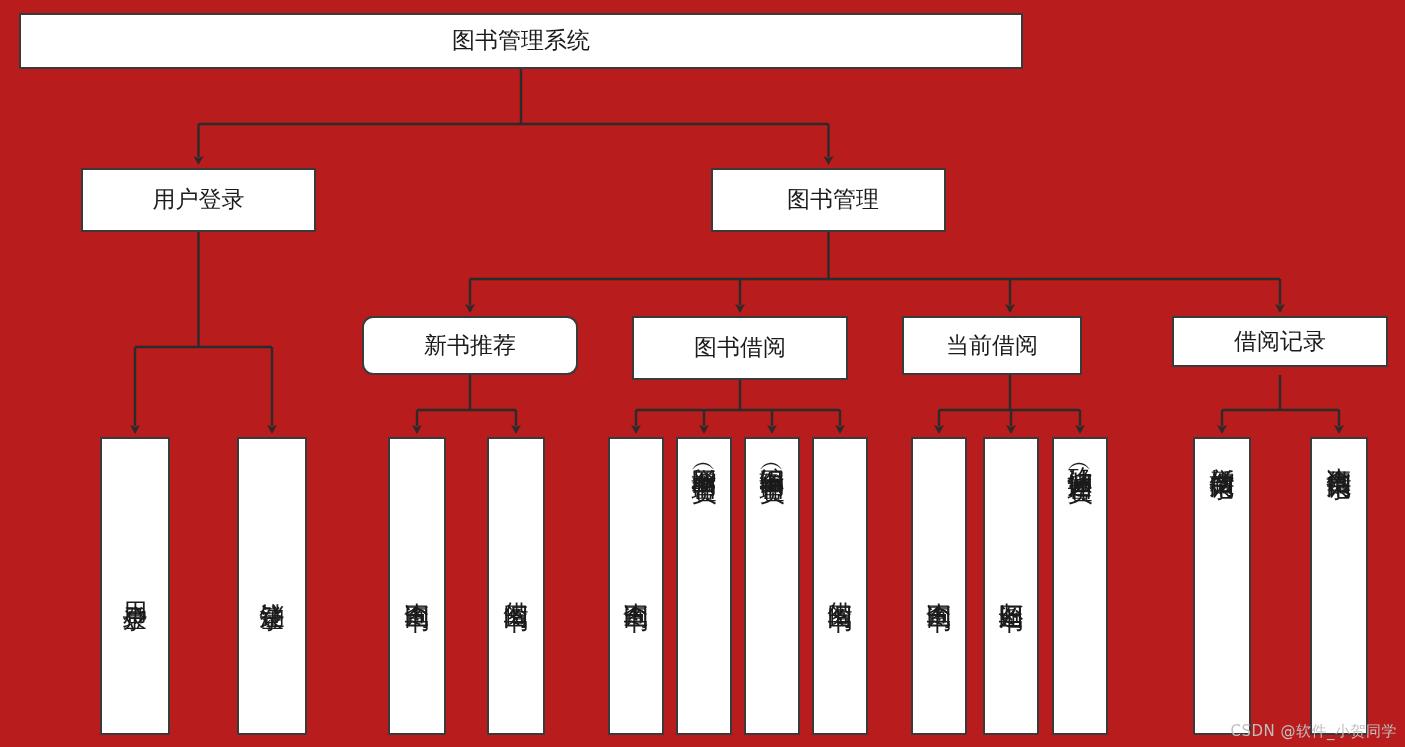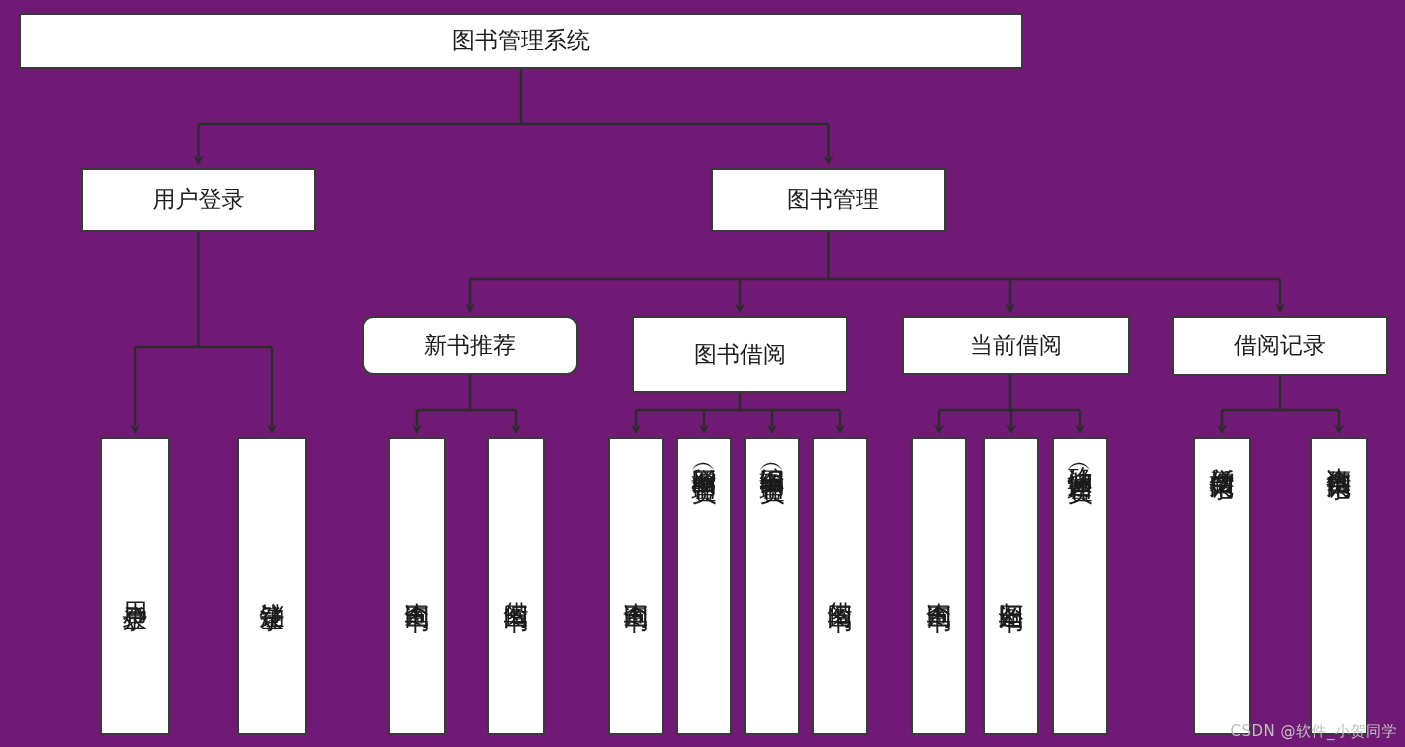"图书管理系统" #diagram-root { background: #701a75 -> #b91c1c }
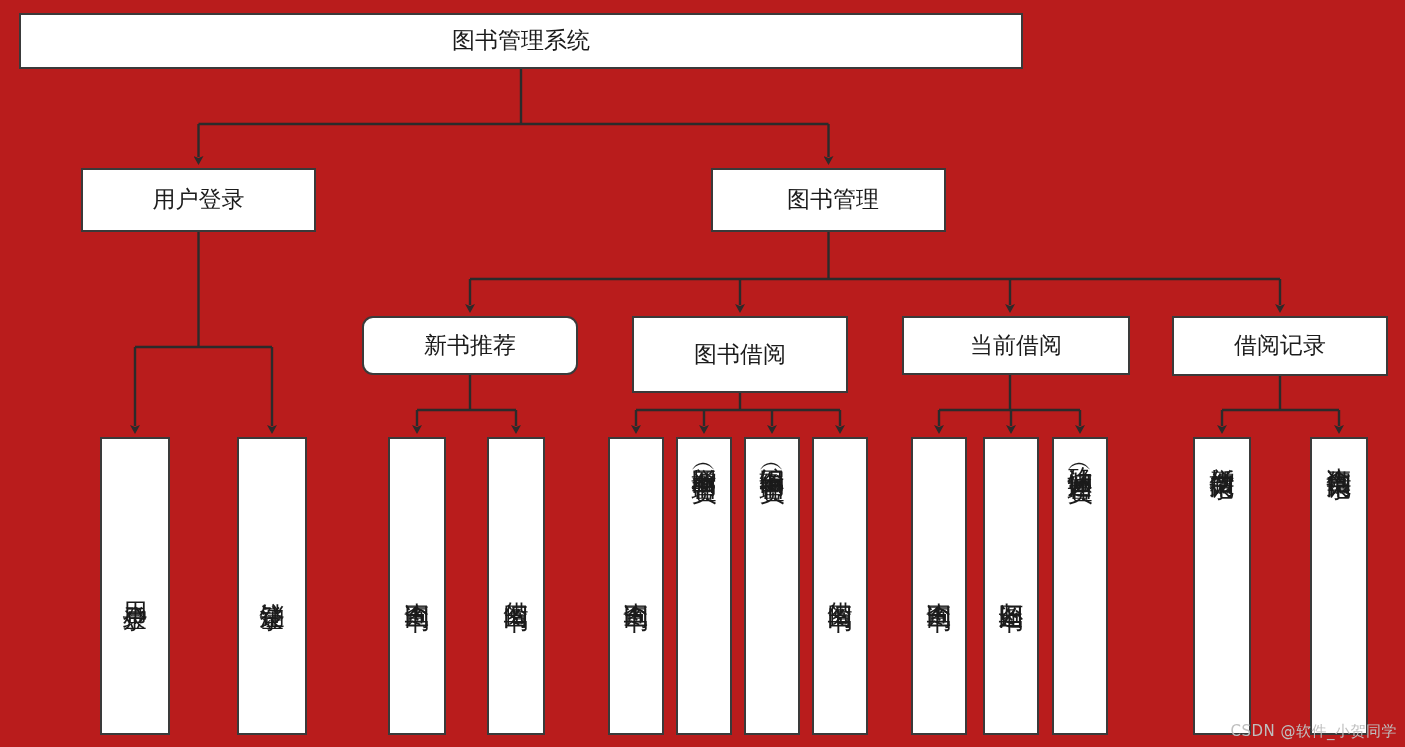"图书借阅" div.node { height: 77px -> 64px }
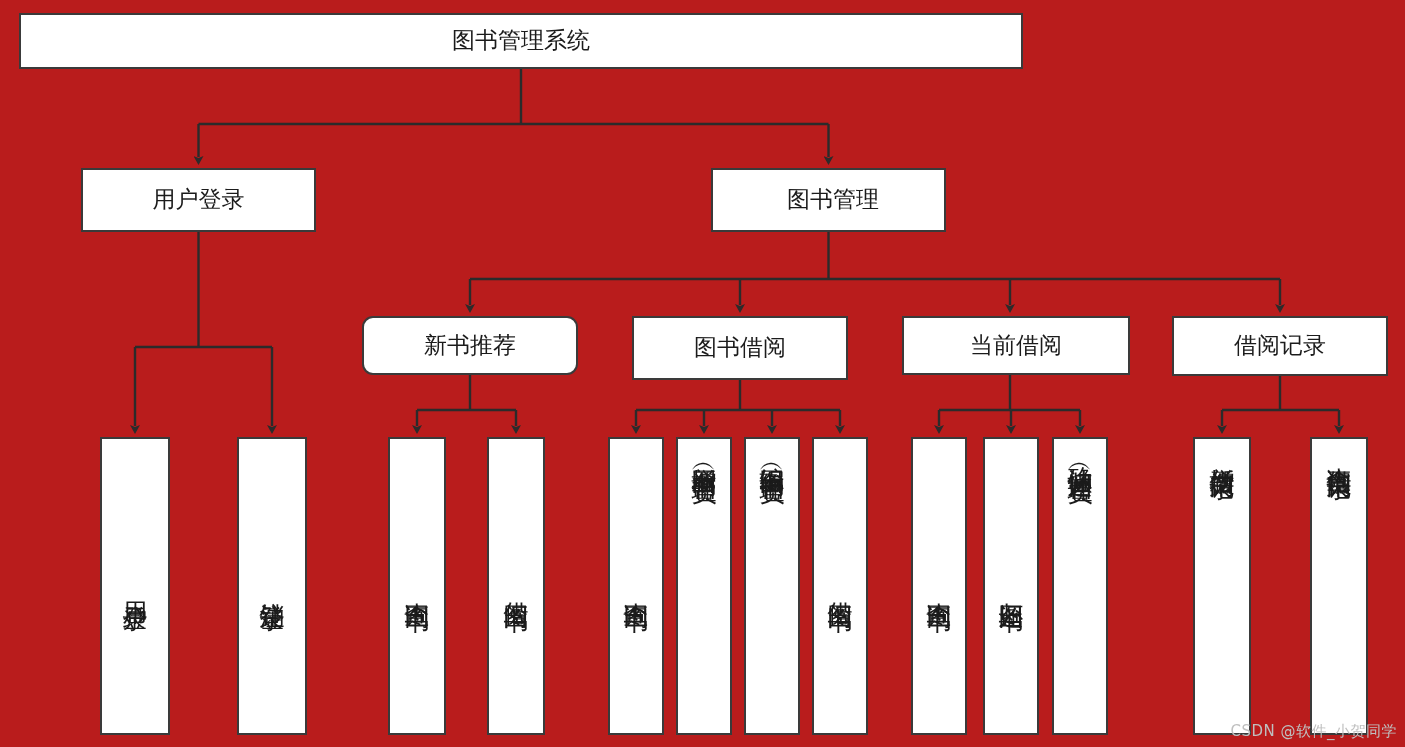"当前借阅" div.node { width: 228px -> 180px }
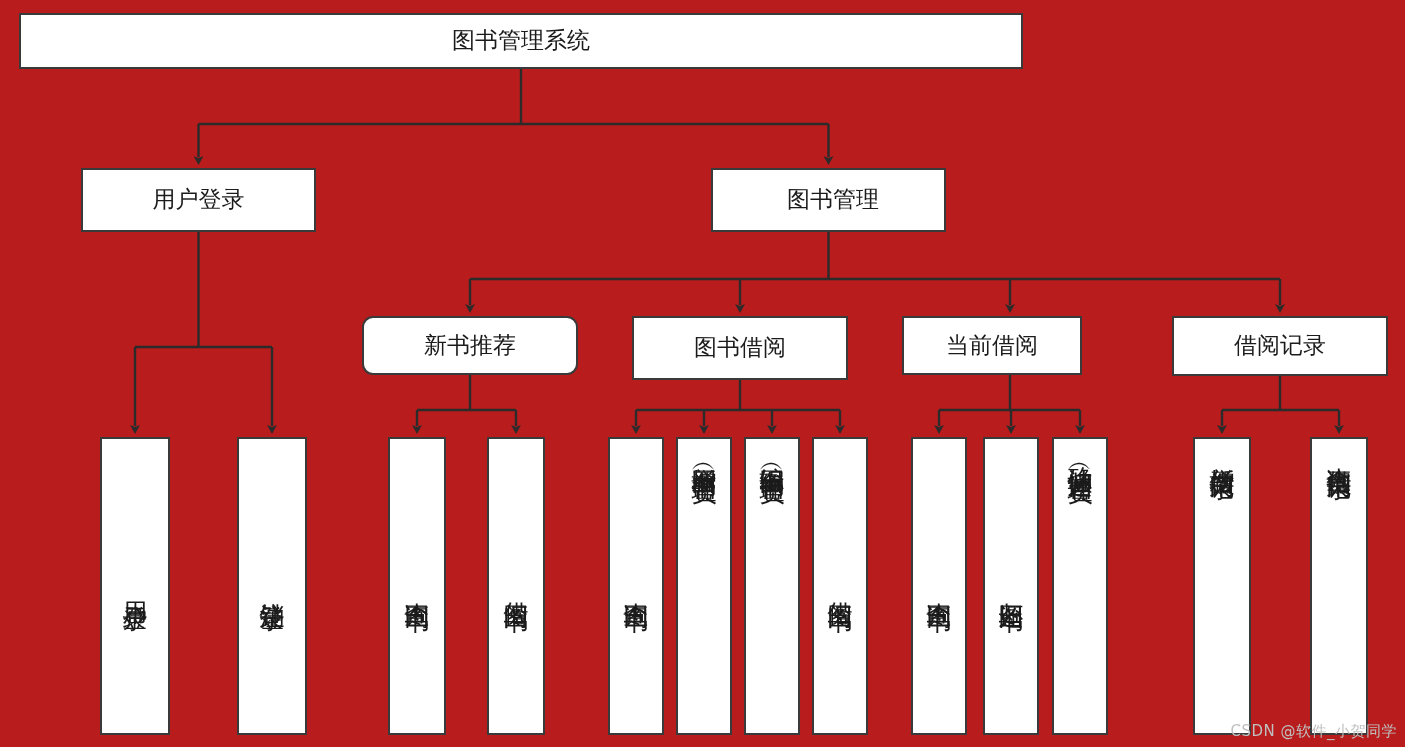"借阅记录" div.node { height: 60px -> 51px }
